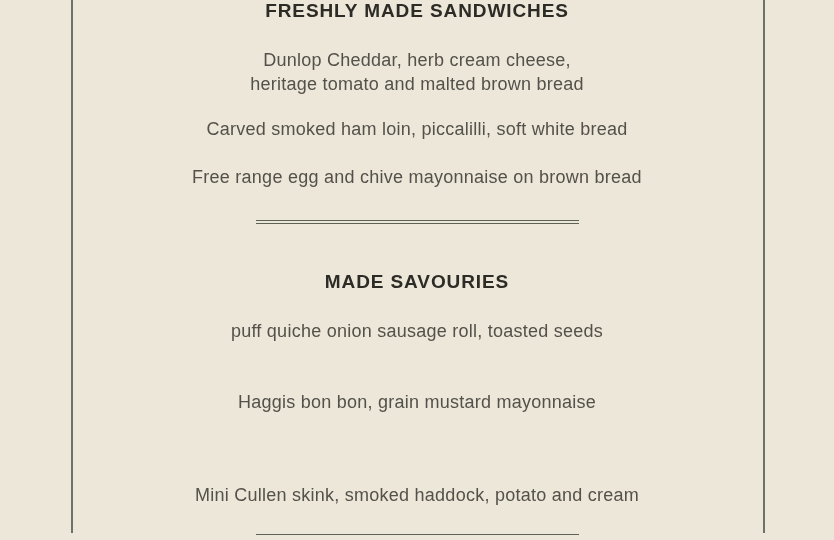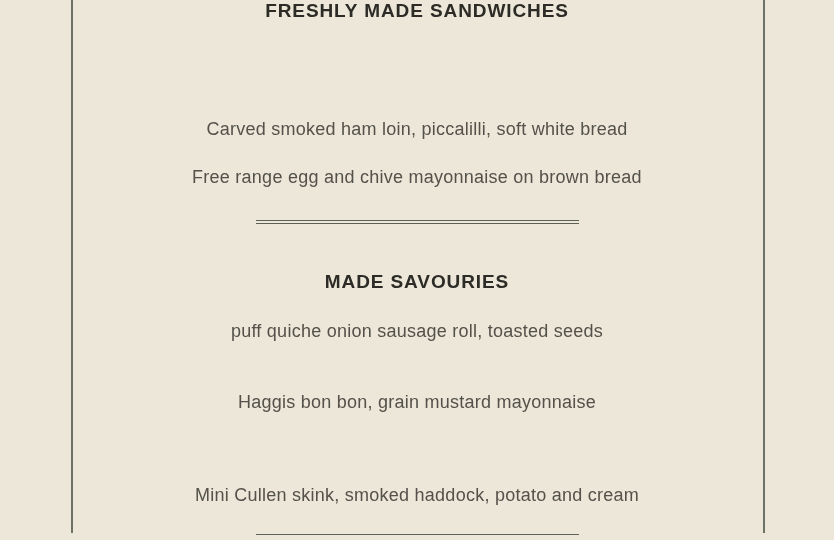"Dunlop Cheddar, herb cream cheese," span.line { html: none -> <span>Dunlop Cheddar, herb cream cheese,</span> }
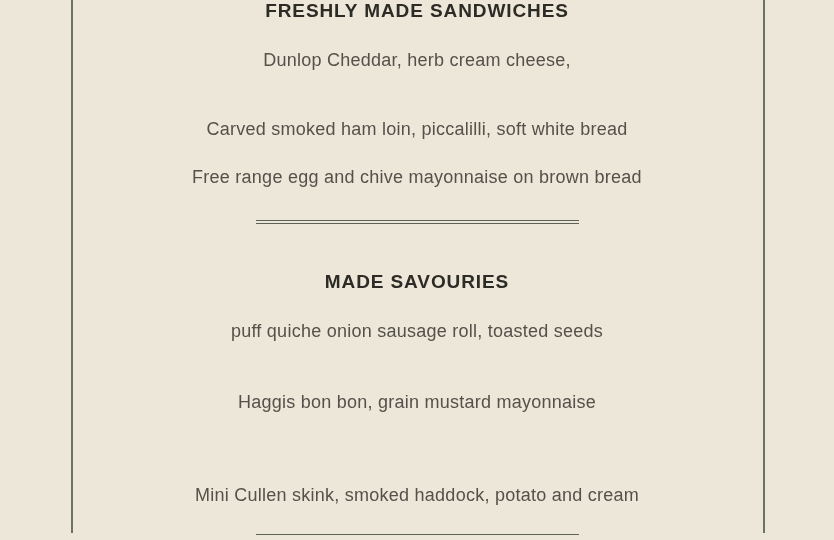"heritage tomato and malted brown" span.line { html: none -> <span>heritage tomato and malted brown bread</span> }
